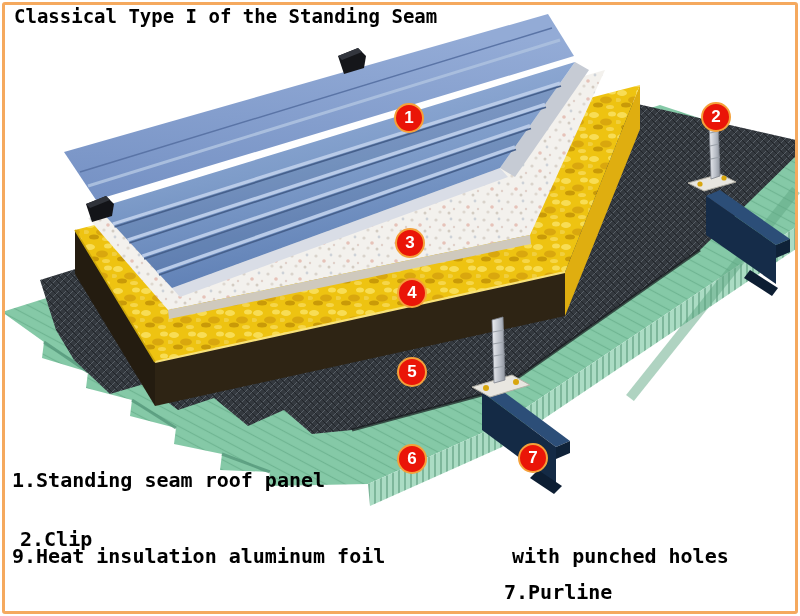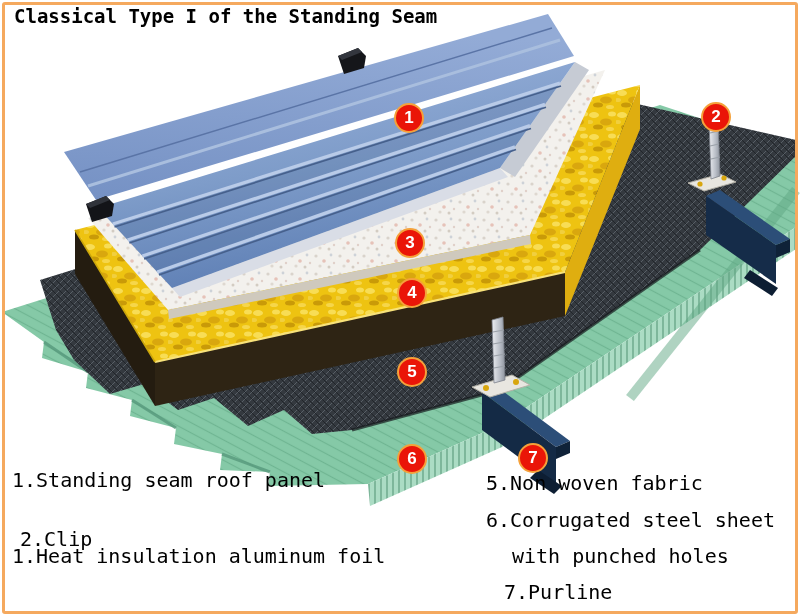"1.Standing seam roof panel" .legend-item { font-weight: normal -> bold }
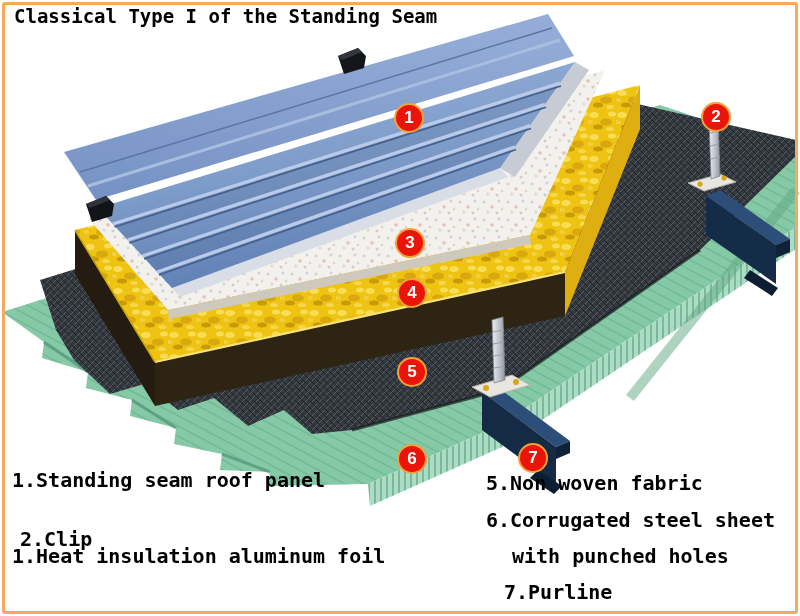"5.Non woven fabric" div.legend-item { html: <div>5.Non woven fabric</div> -> none }
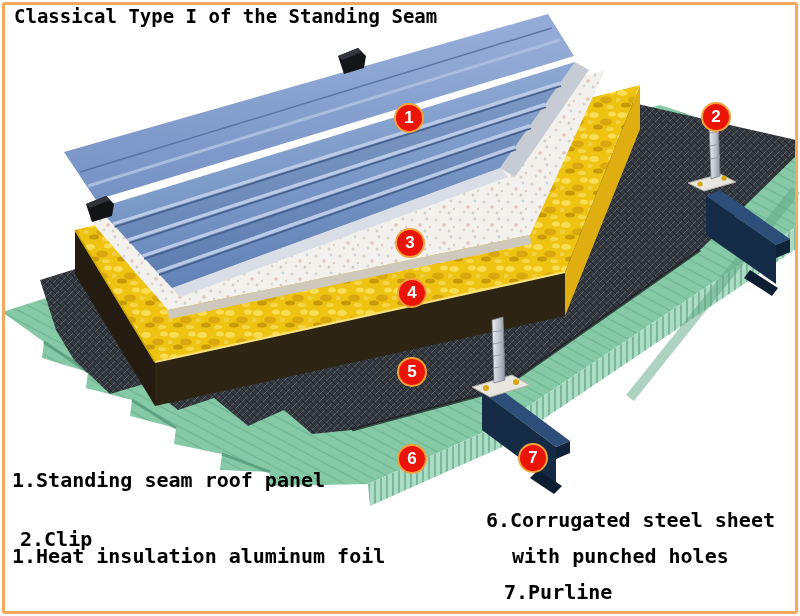"6.Corrugated steel sheet" div.legend-item { html: <div>6.Corrugated steel sheet</div> -> none }
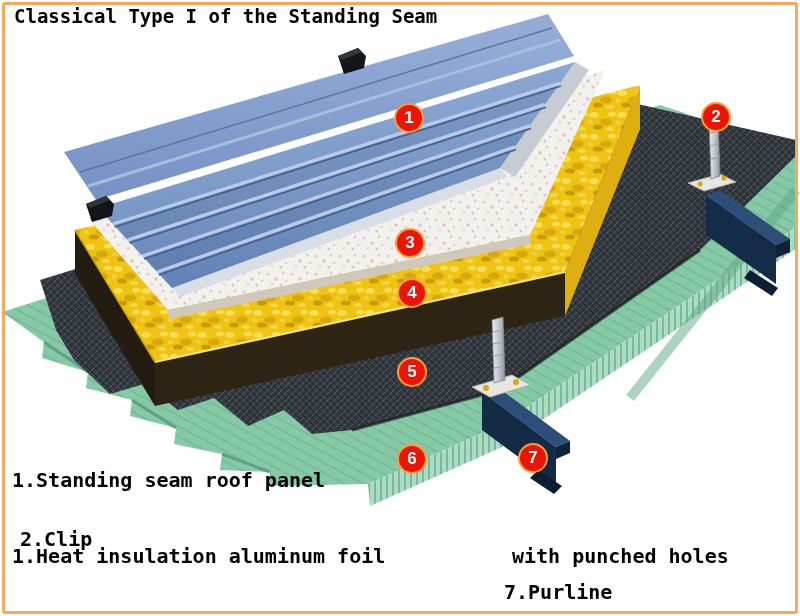"1.Heat insulation aluminum foil" div.legend-item { text: 1.Heat -> 9.Heat }
